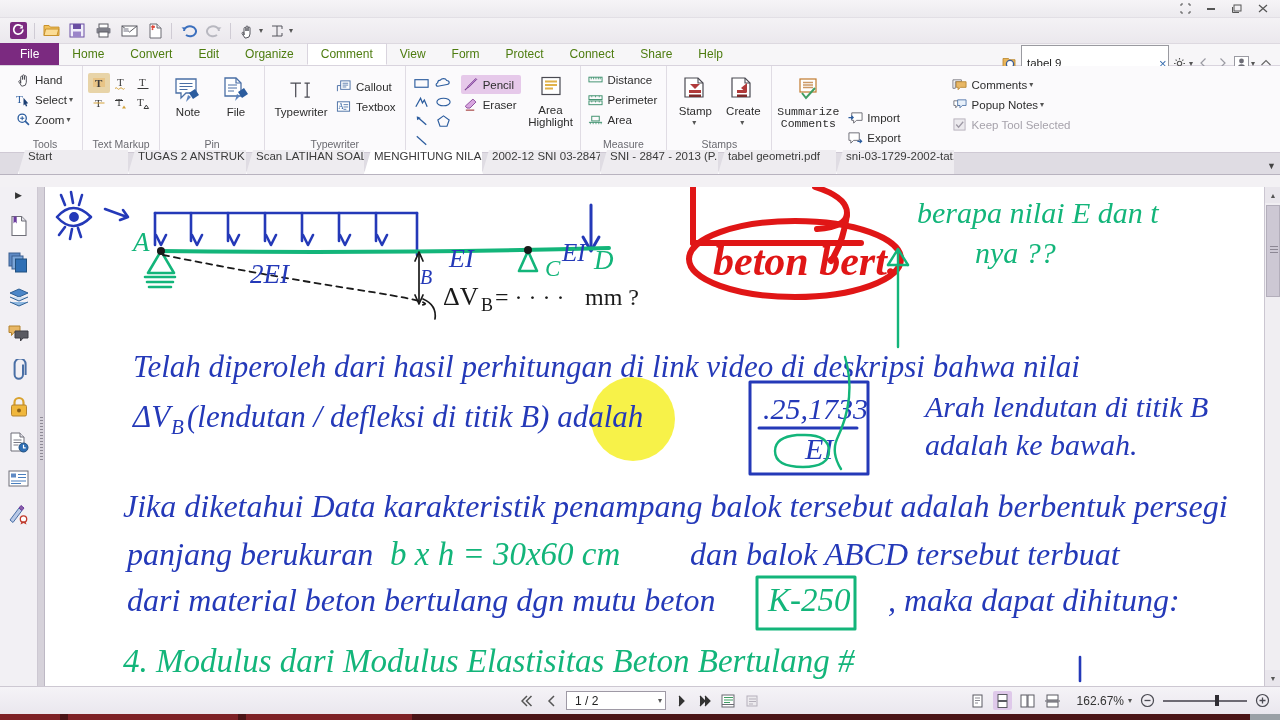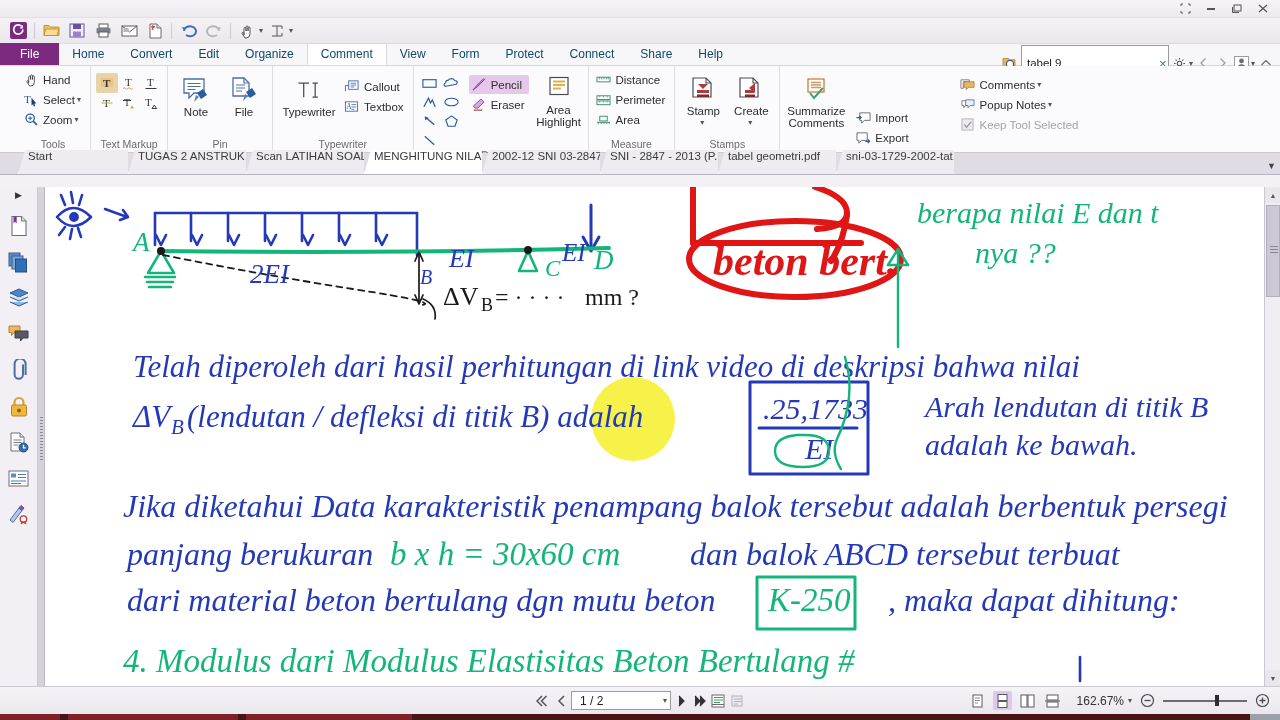"Home" .mtab { color: #0c4a6e -> #4d7c0f }
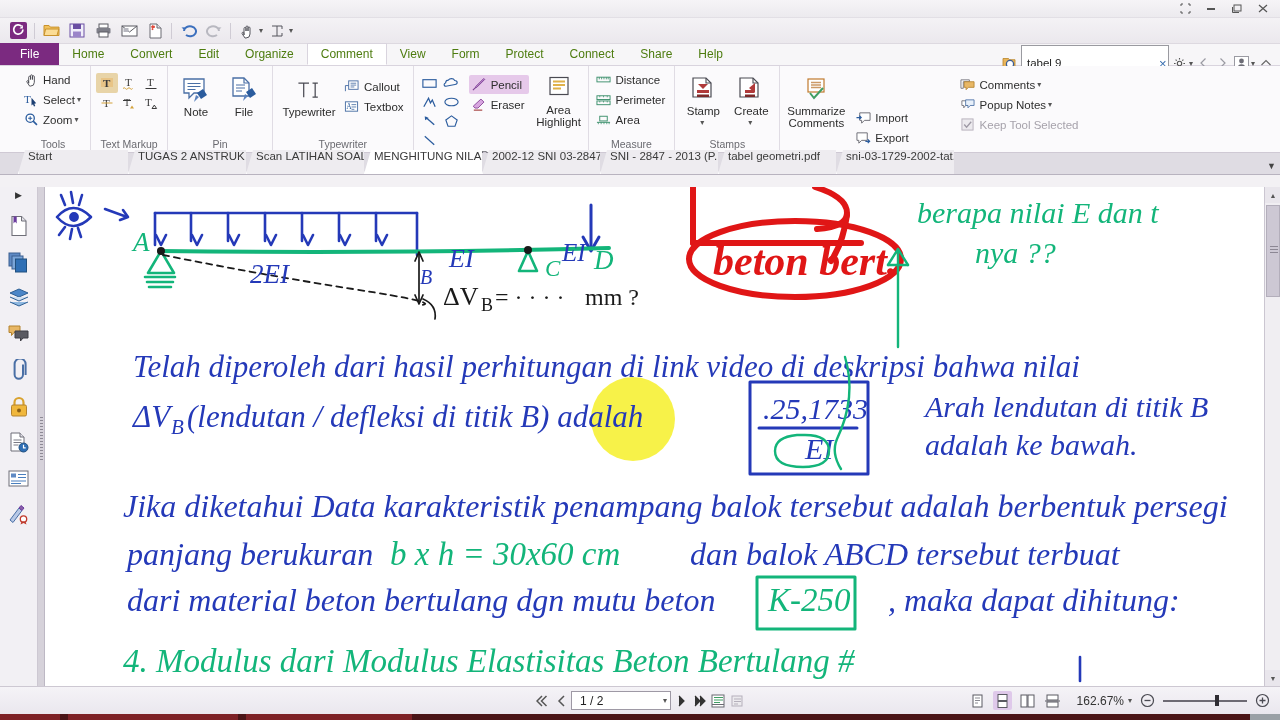"Hand" .ribbon { padding-left: 16px -> 8px }
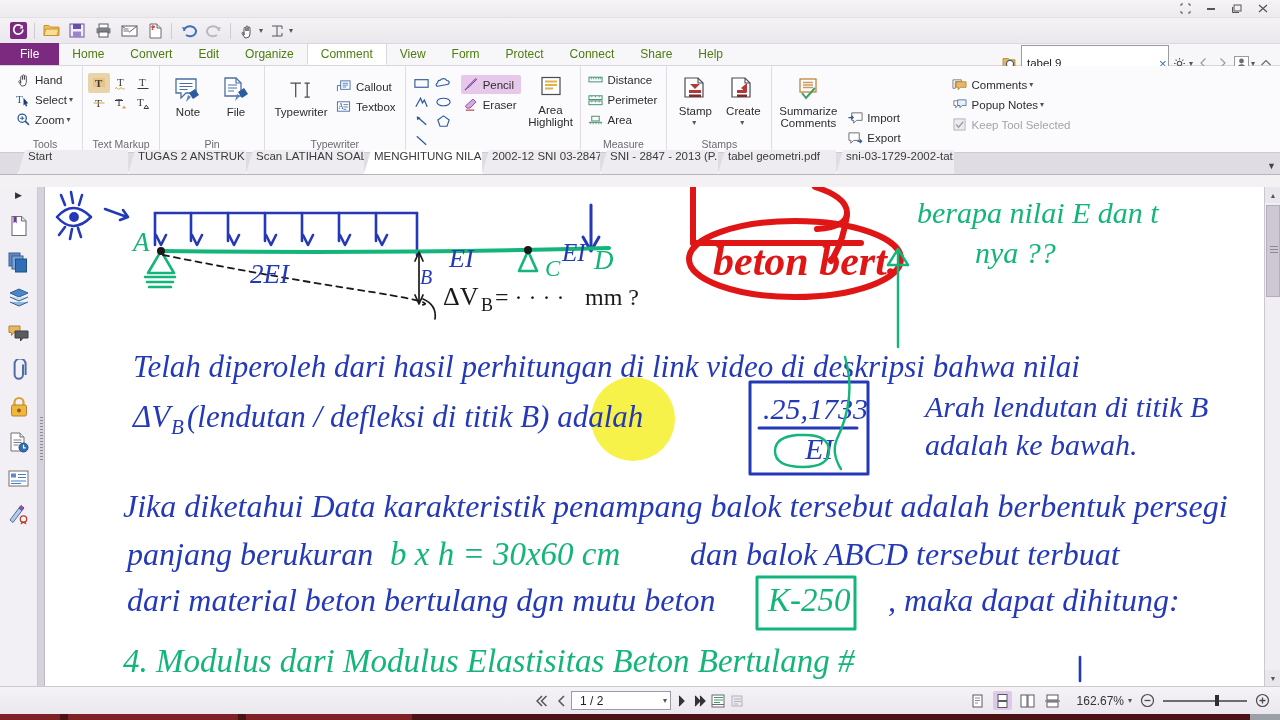"Summarize" div.bigbtn { font-family: none -> Liberation Mono, monospace }
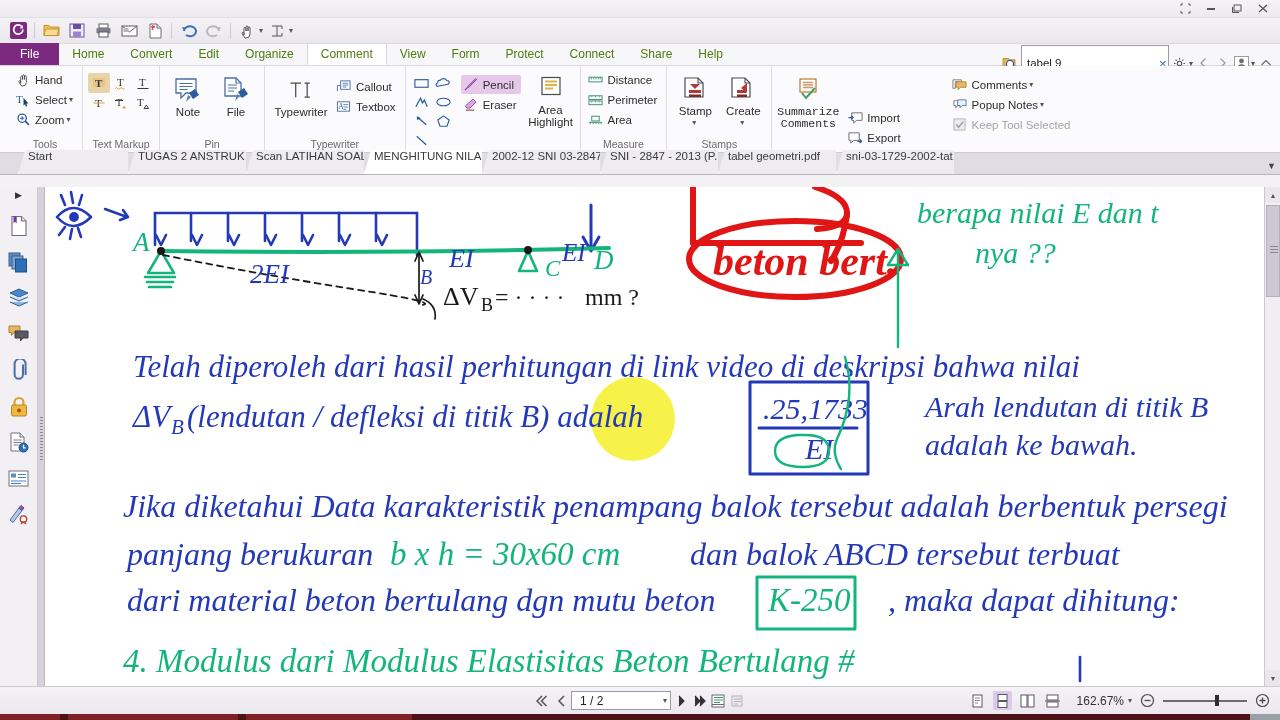"1 / 2" .sb-center { gap: none -> 5px }
